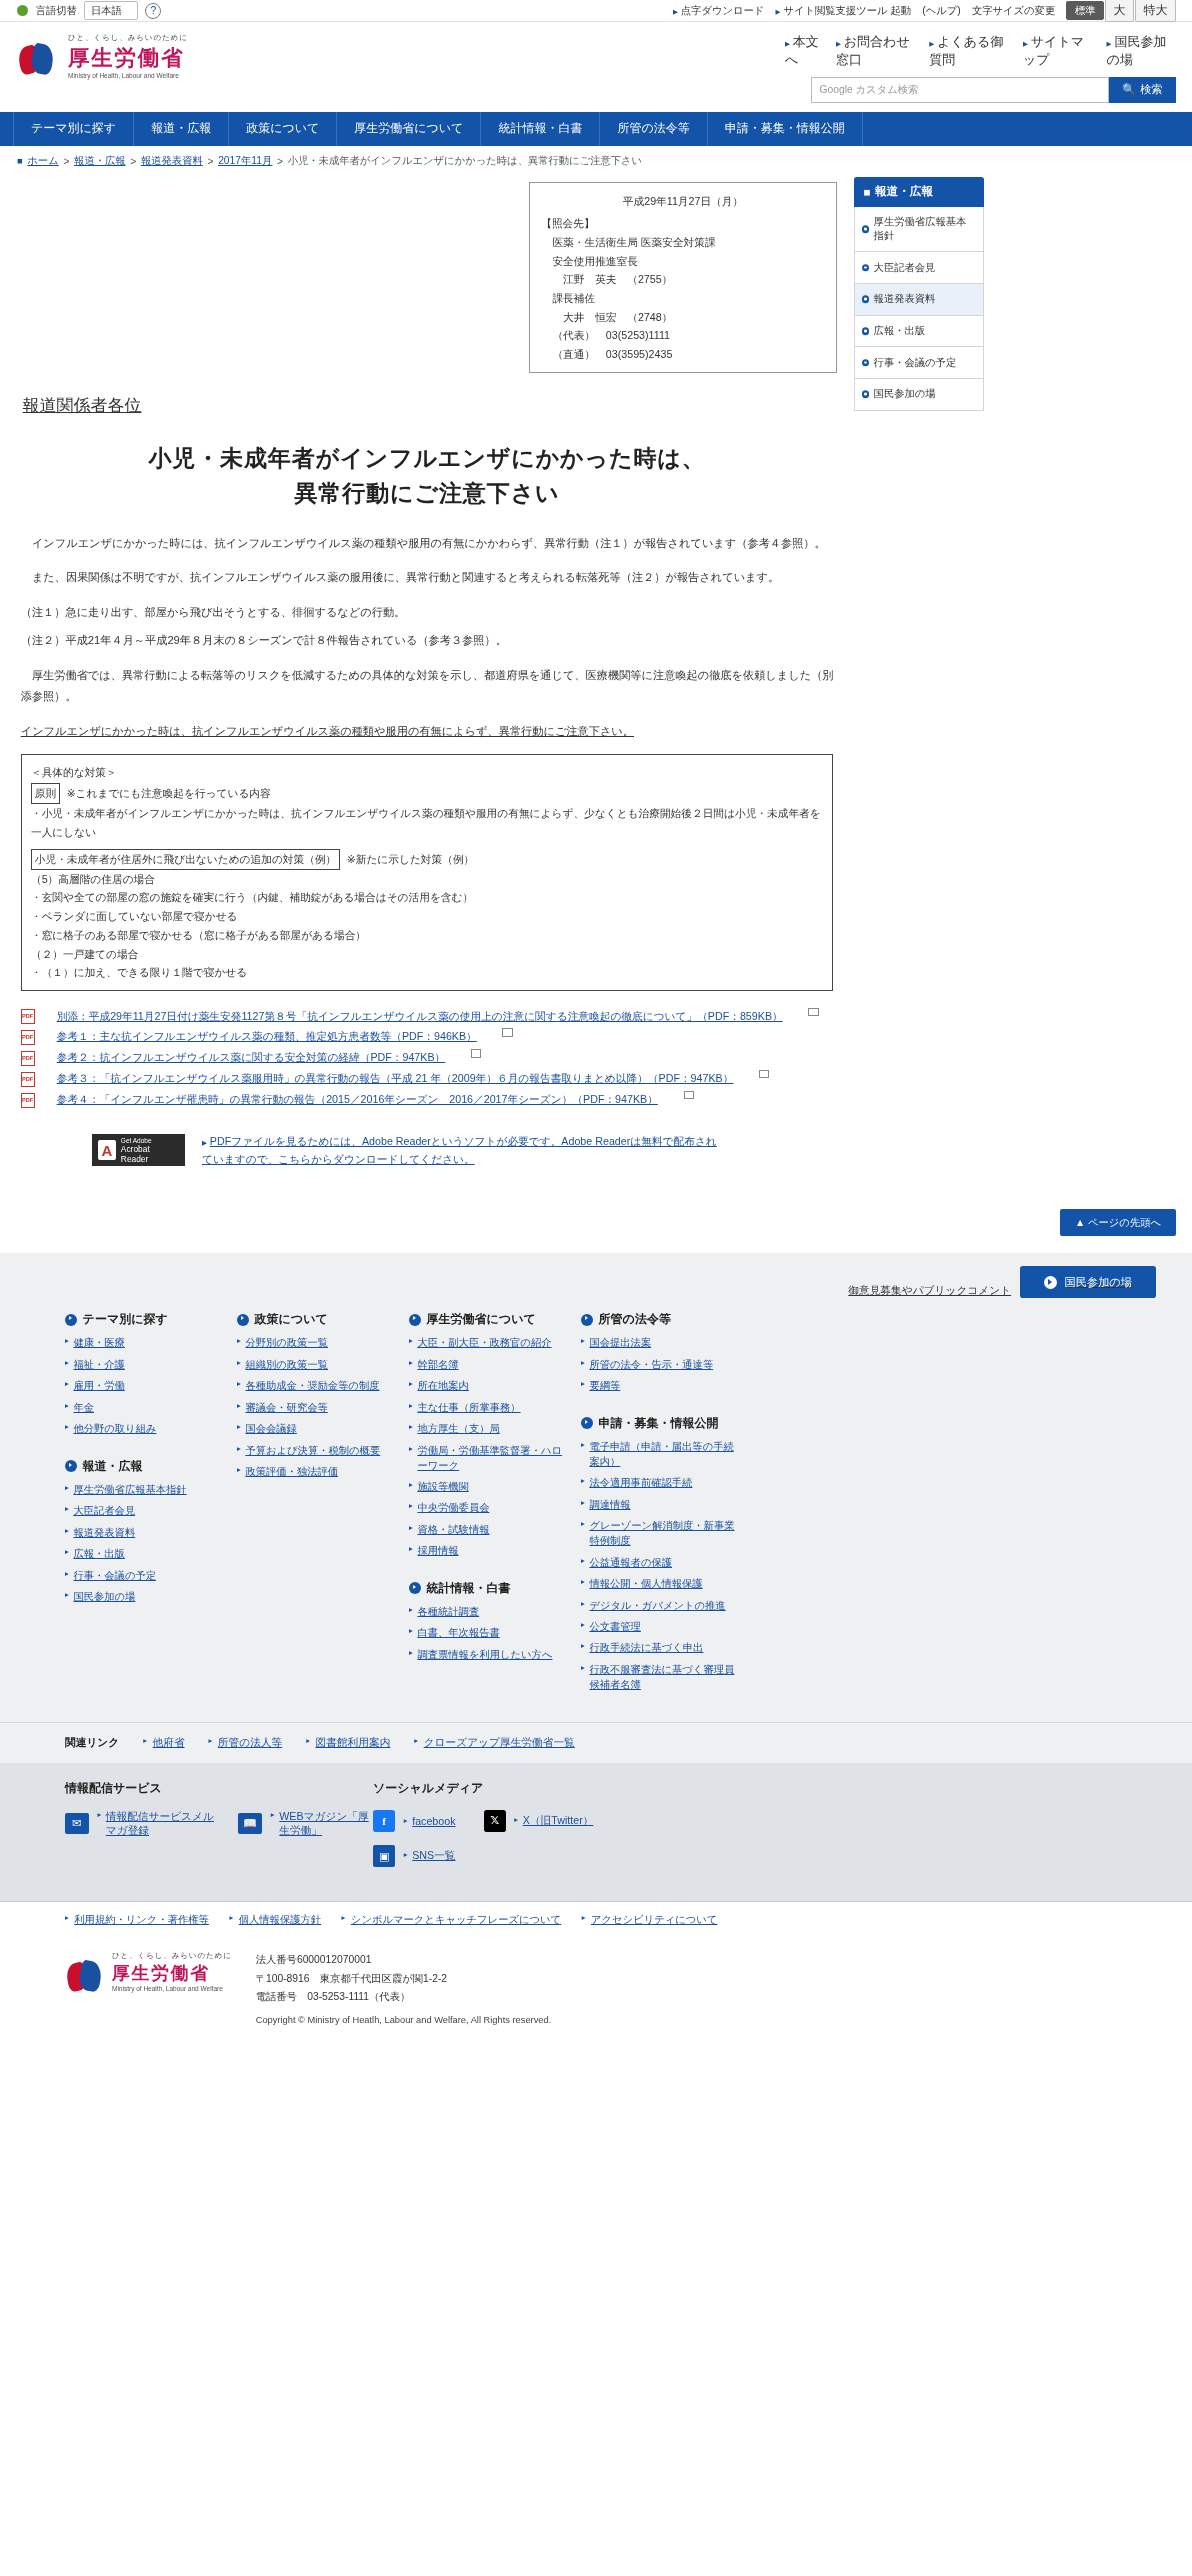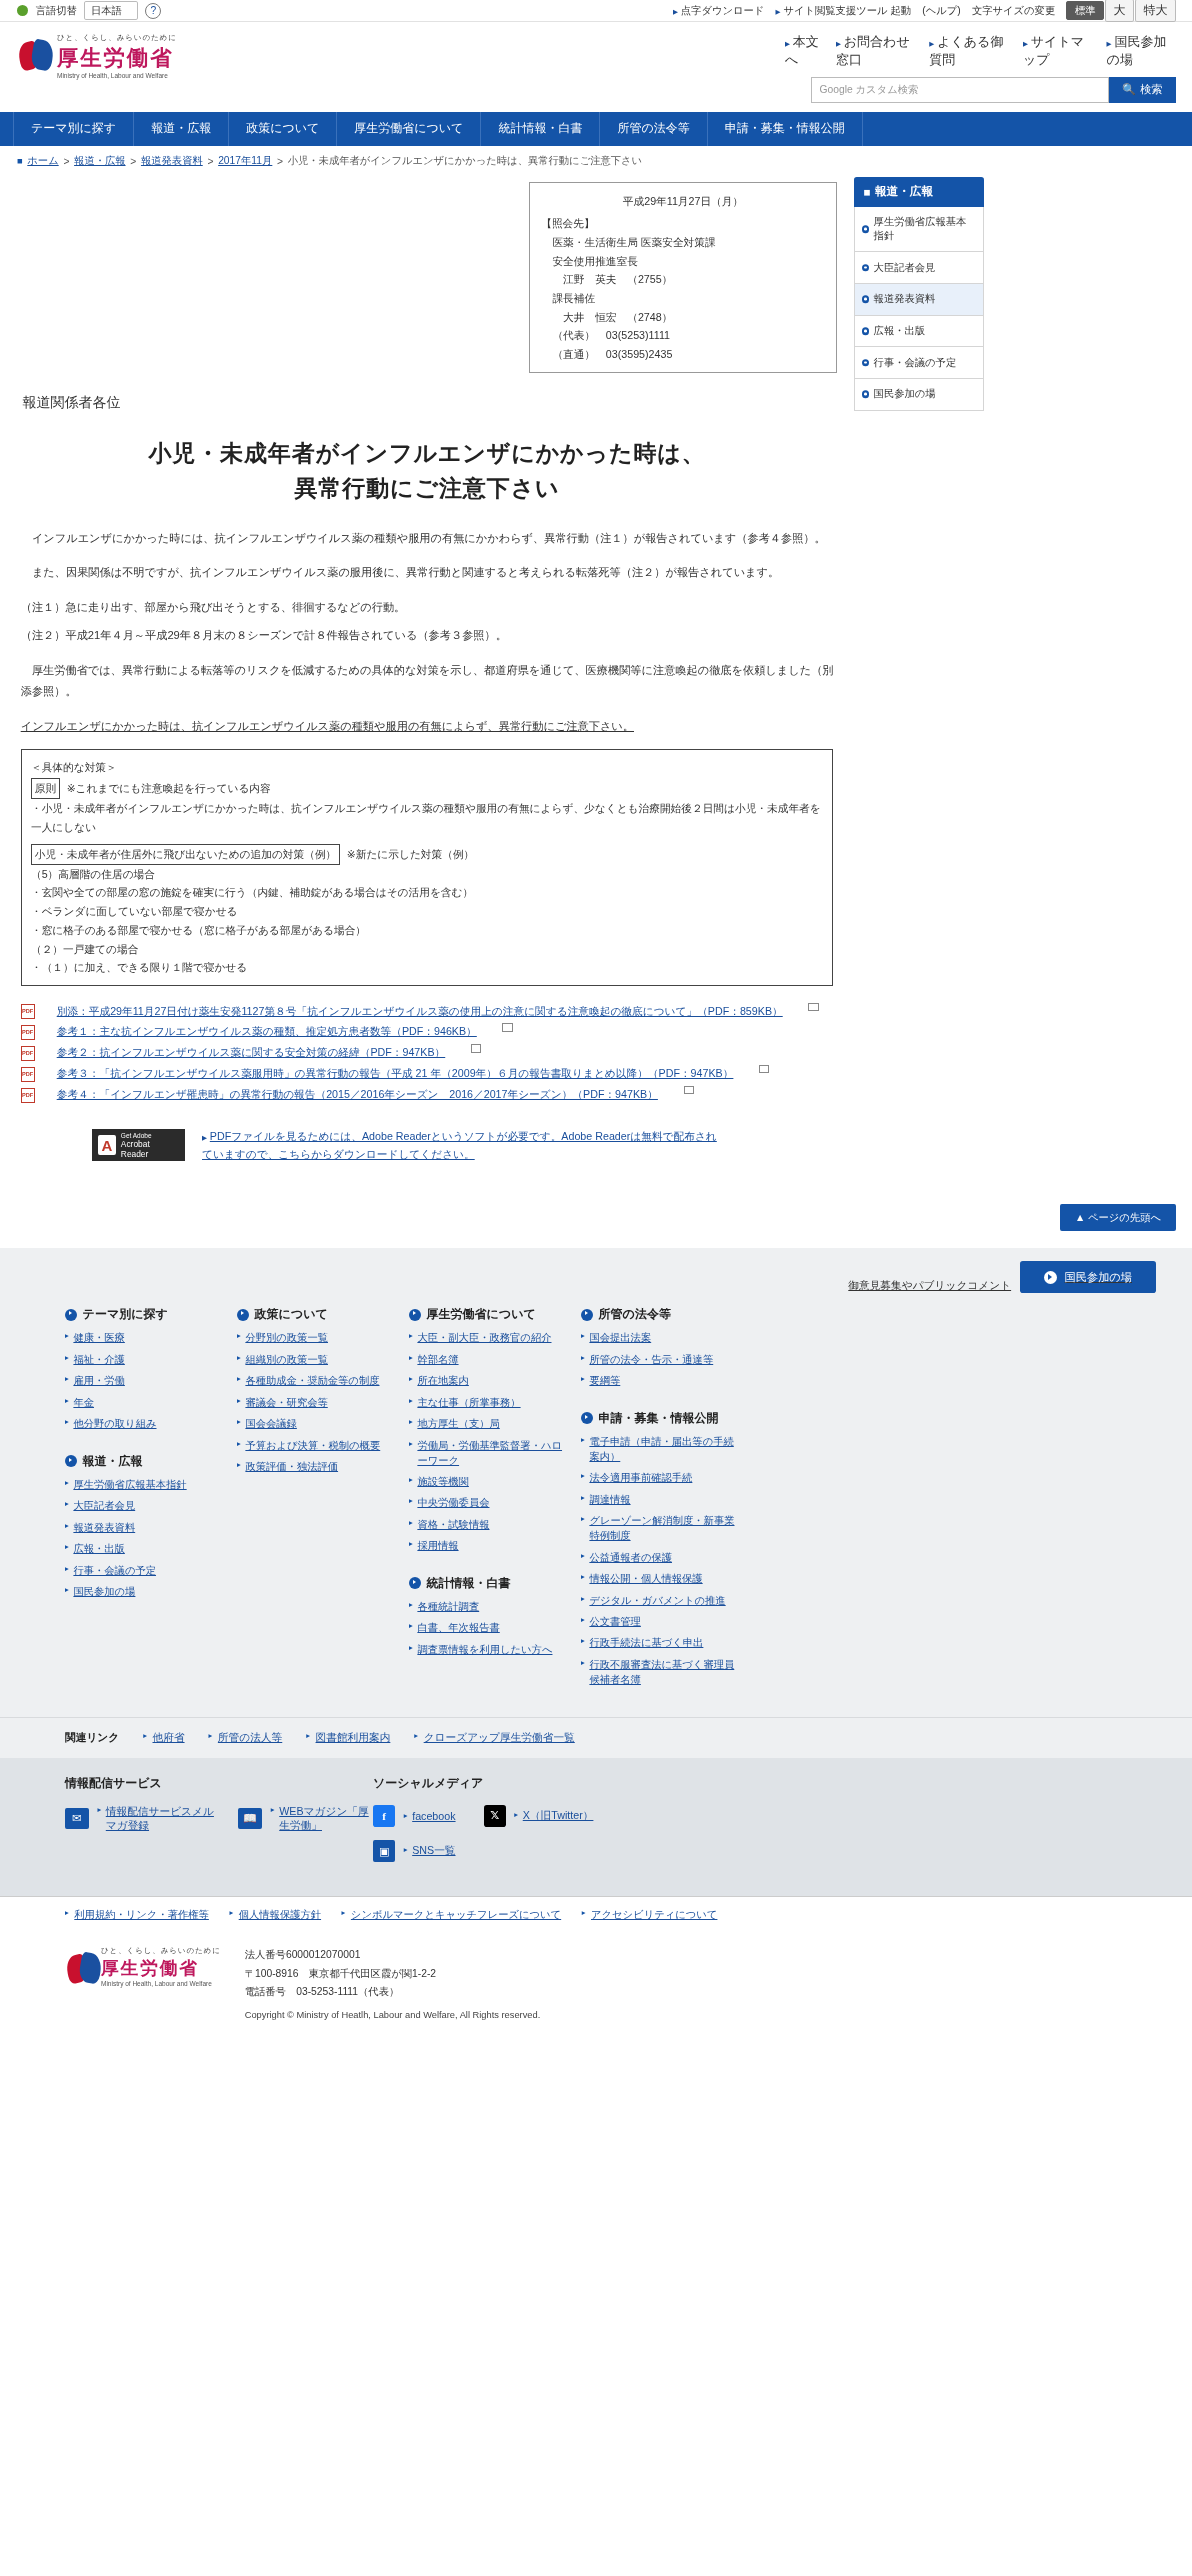"ひと、くらし、みらいのために" .logo { align-items: center -> flex-end; gap: 1px -> 12px }
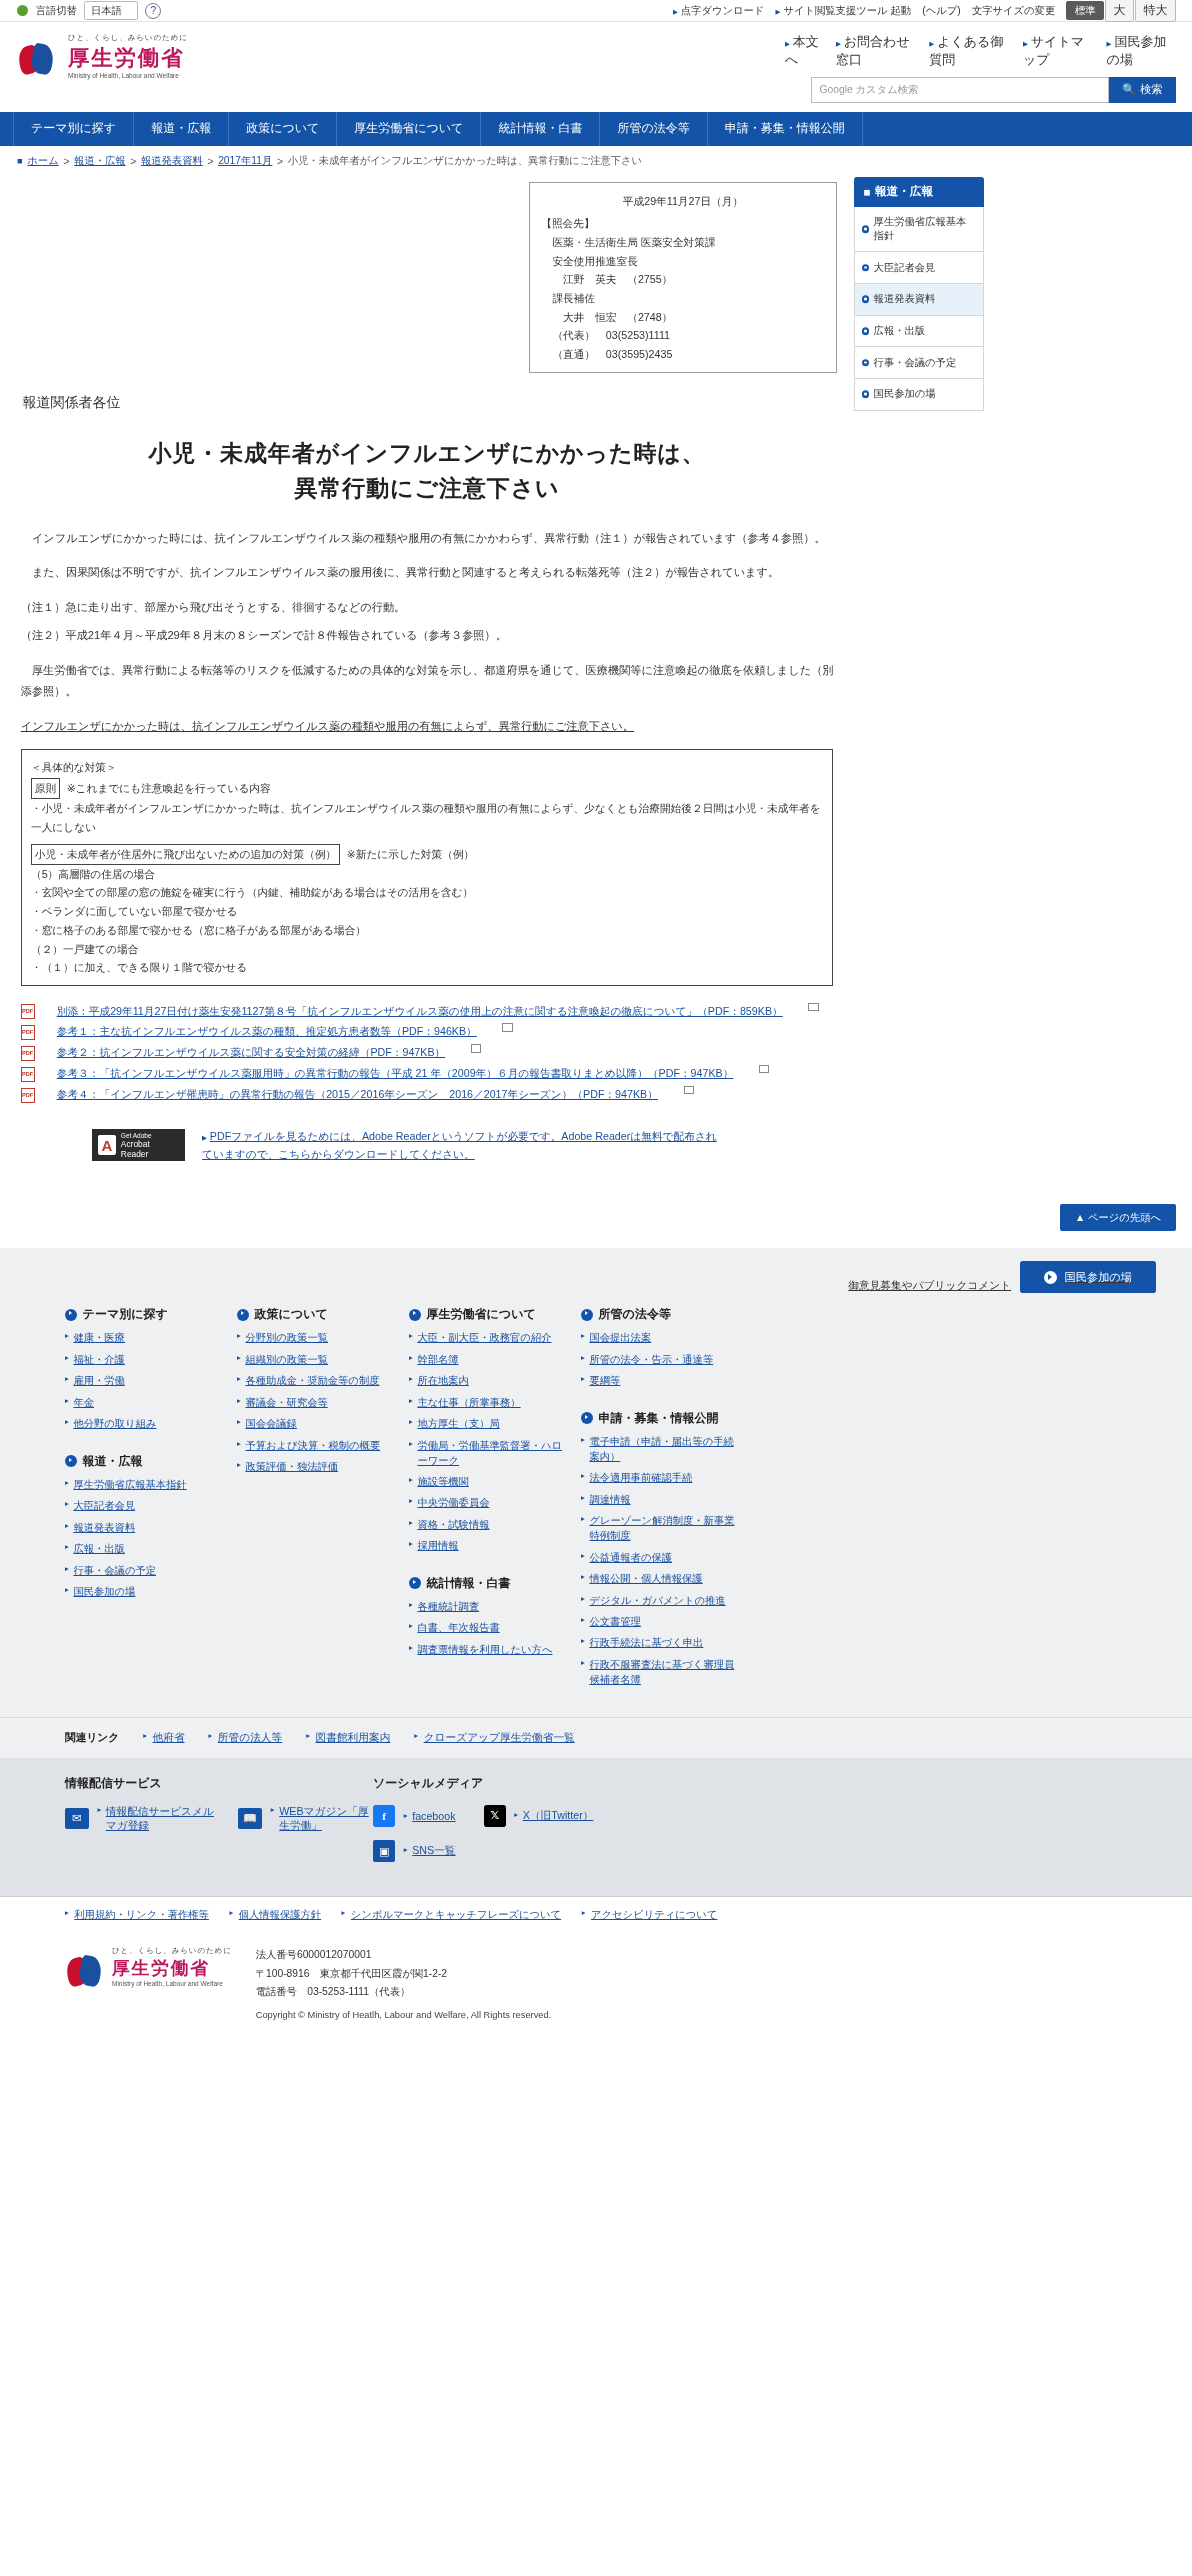"報道関係者各位" .to-line { font-size: 14px -> 17px; text-decoration: none -> underline }
